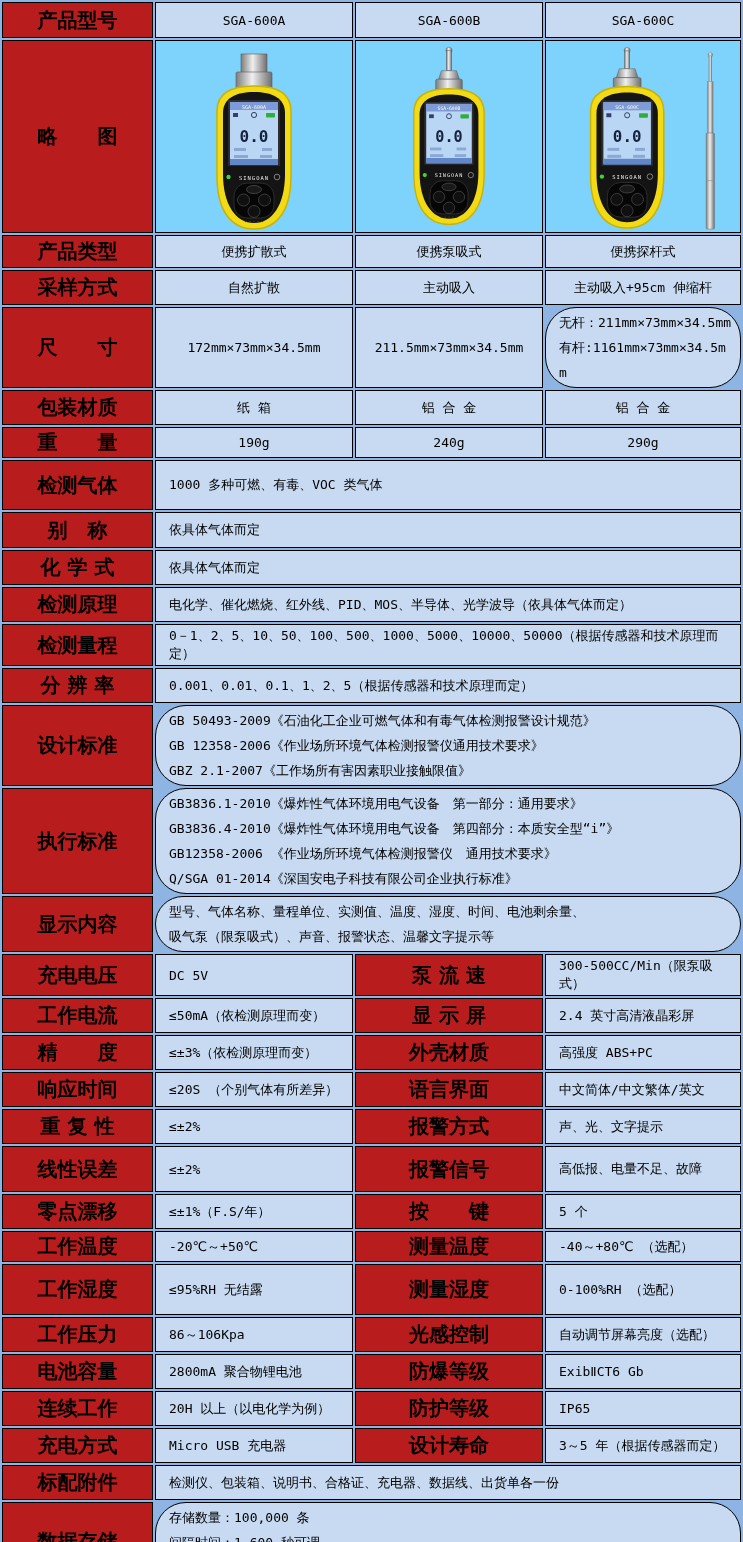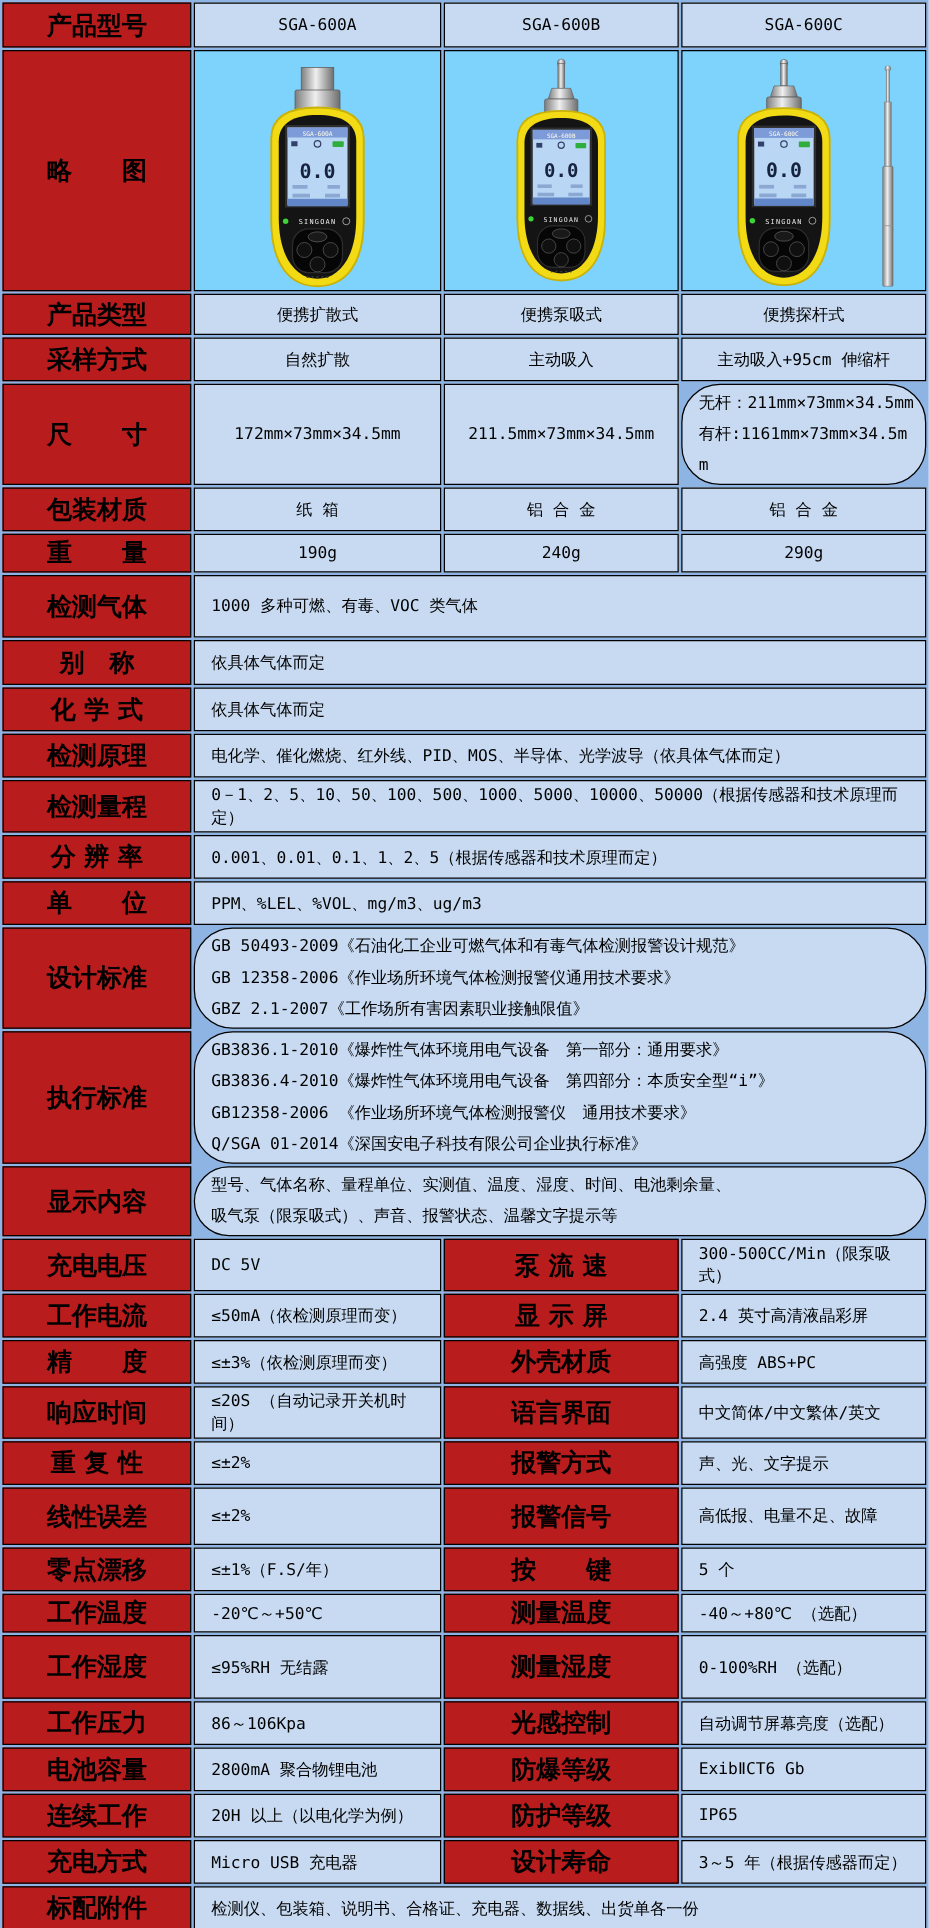"单 位" tr { html: <tr> <td>单 位</td> <td>PPM、%LEL、%VOL、mg/m3、ug/m3</td> </tr> -> none }
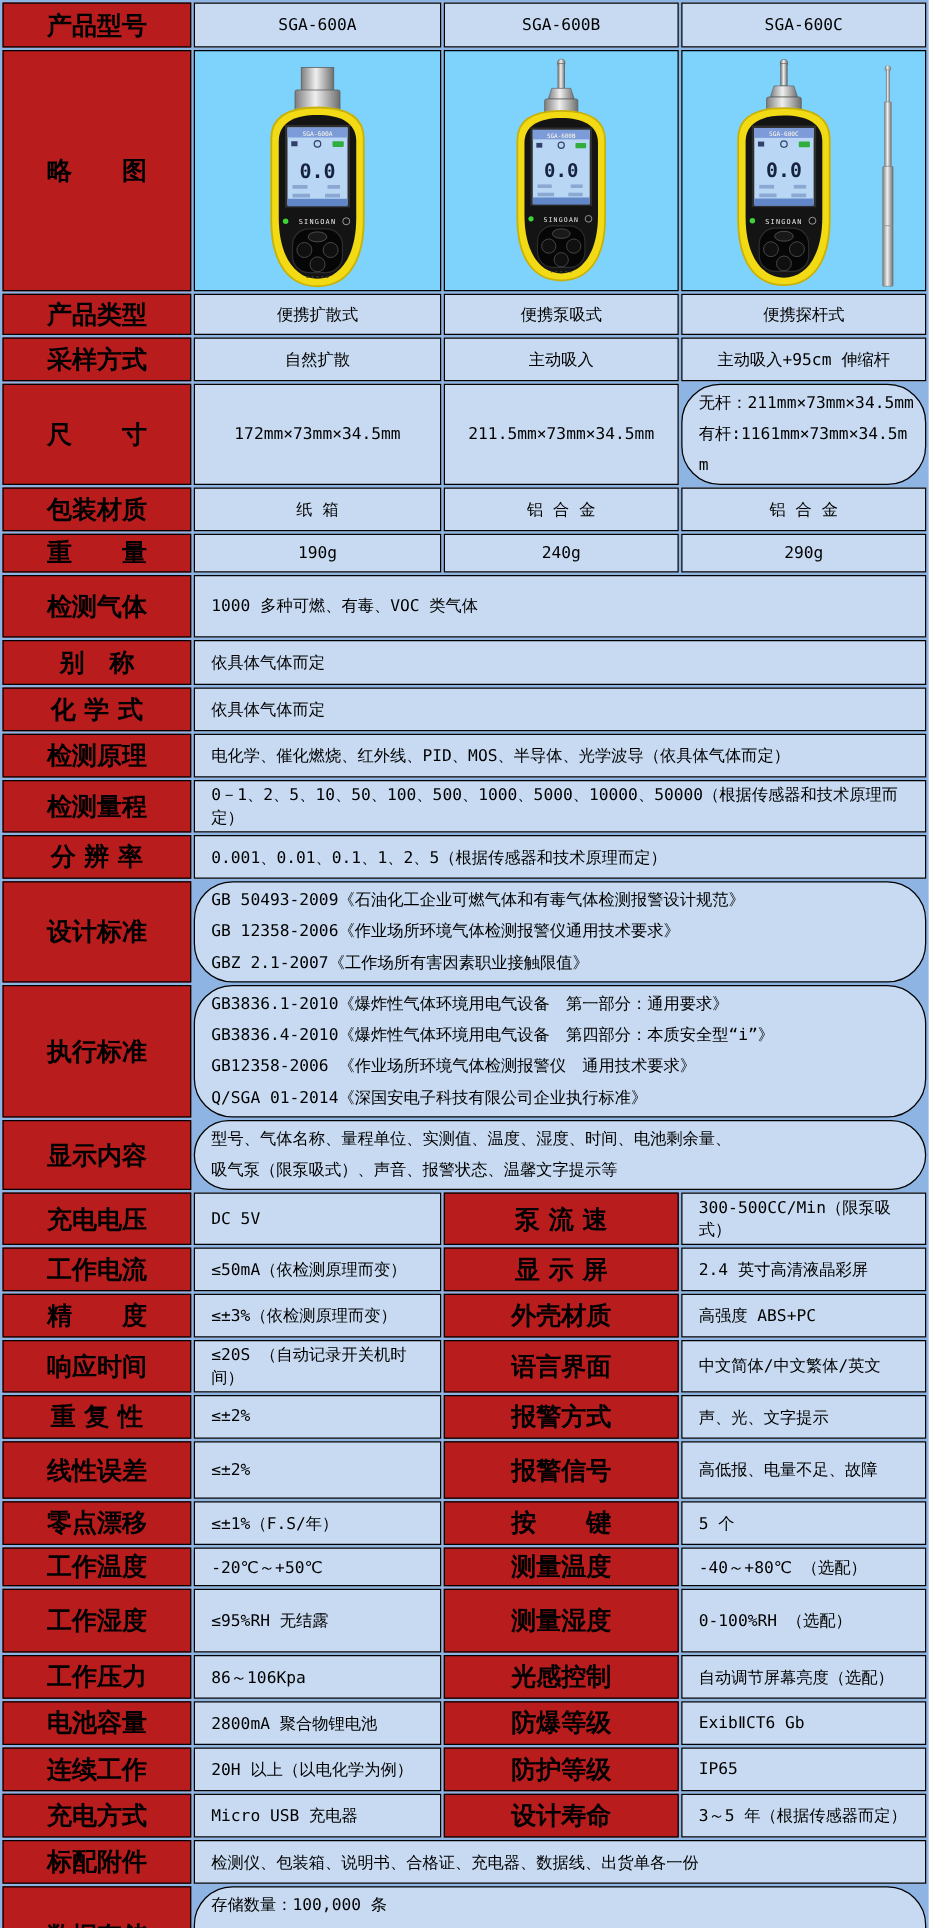"≤20S （自动记录开关机时间）" td.val { text: 自动记录开关机时间 -> 个别气体有所差异 }
